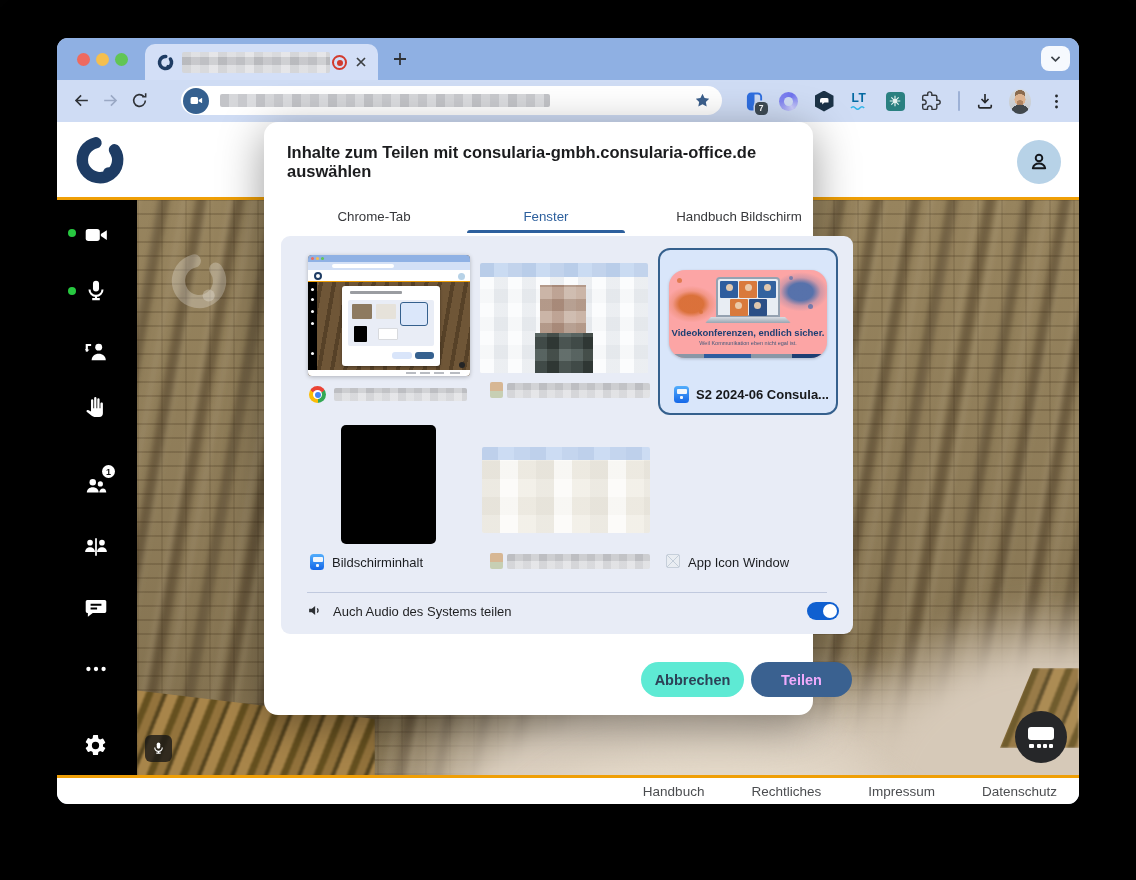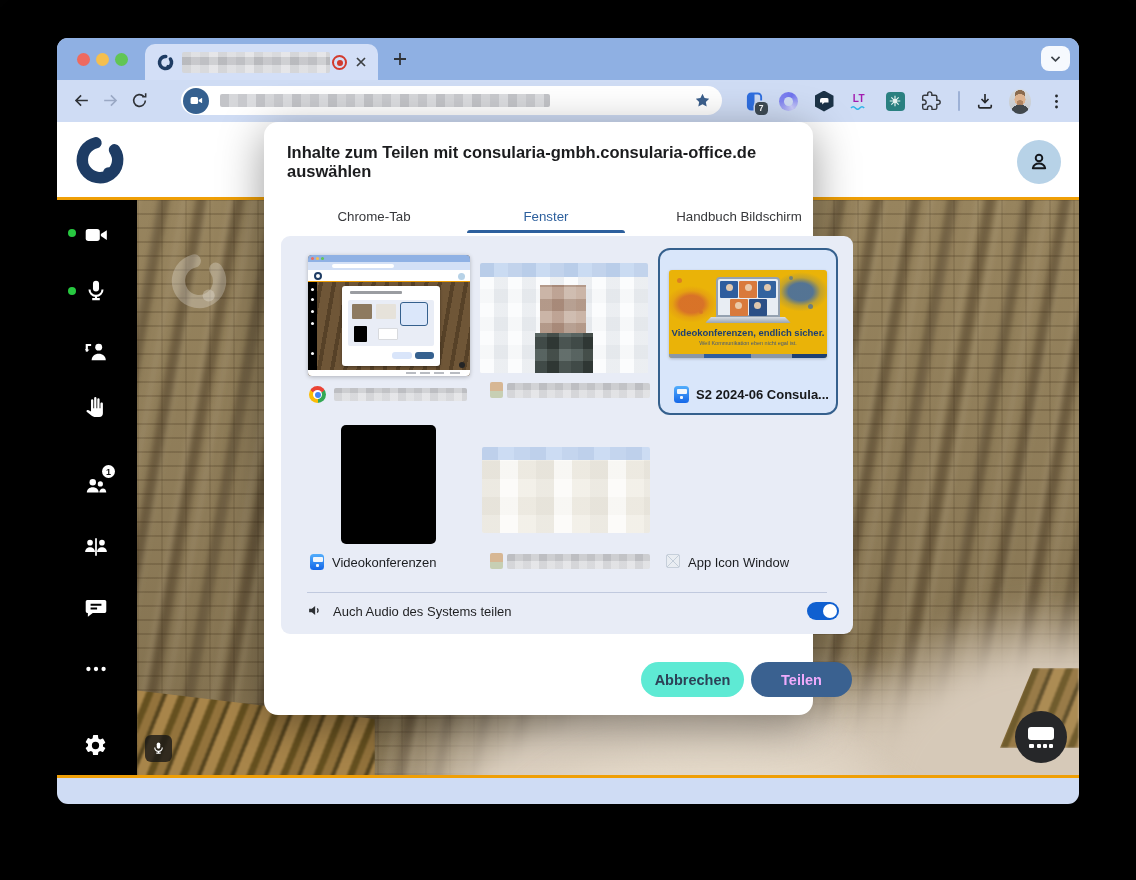"LT" .lt-txt { color: #a21caf -> #0369a1; font-size: 10px -> 12px }
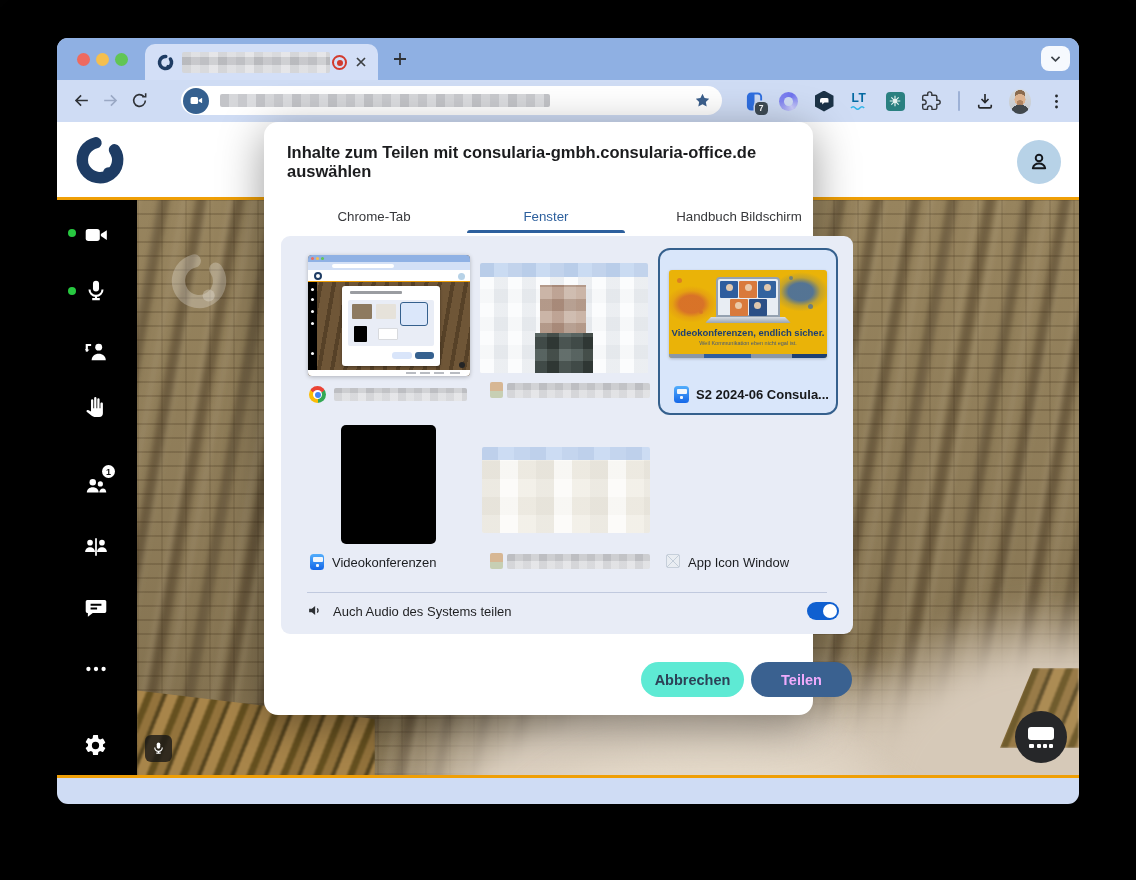"Videokonferenzen, endlich sicher." .slide { background: #eab308 -> #fca5a5; border-radius: 3px -> 16px }
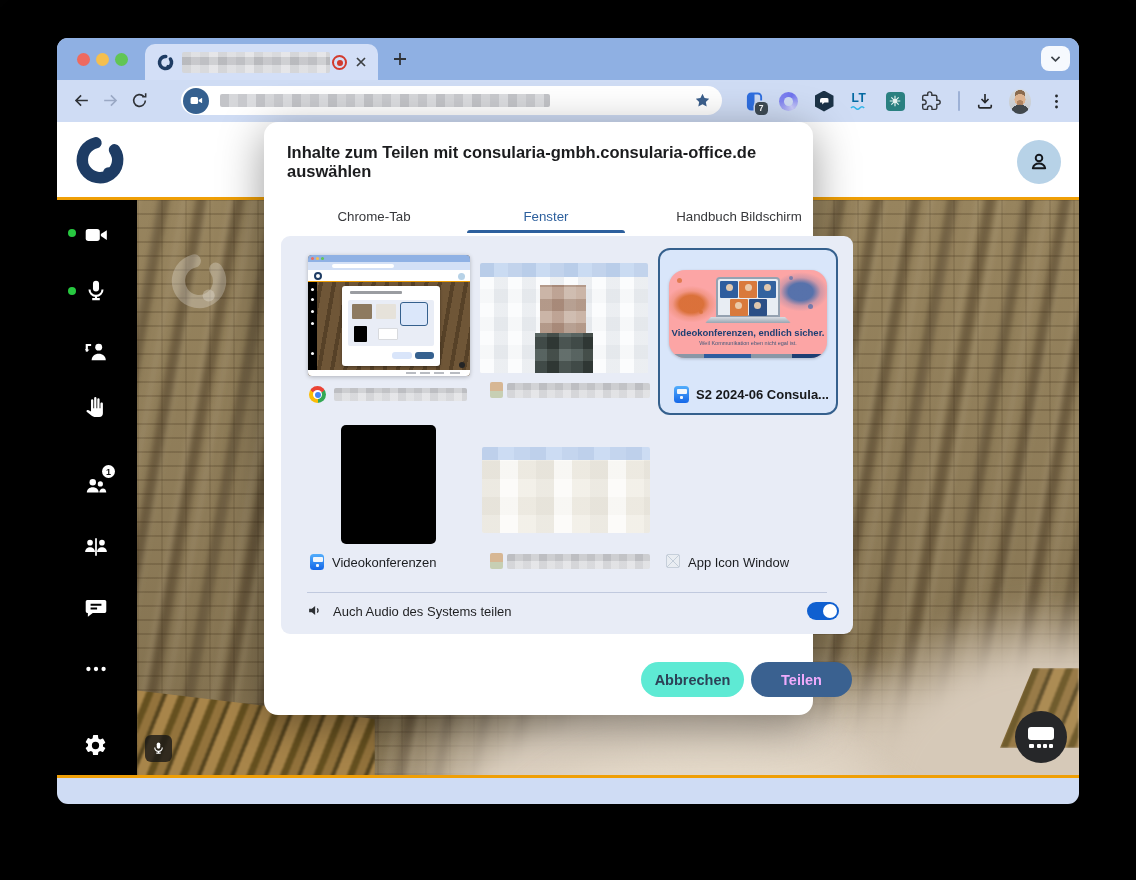"Videokonferenzen" div.thumb-label { text: Videokonferenzen -> Bildschirminhalt }
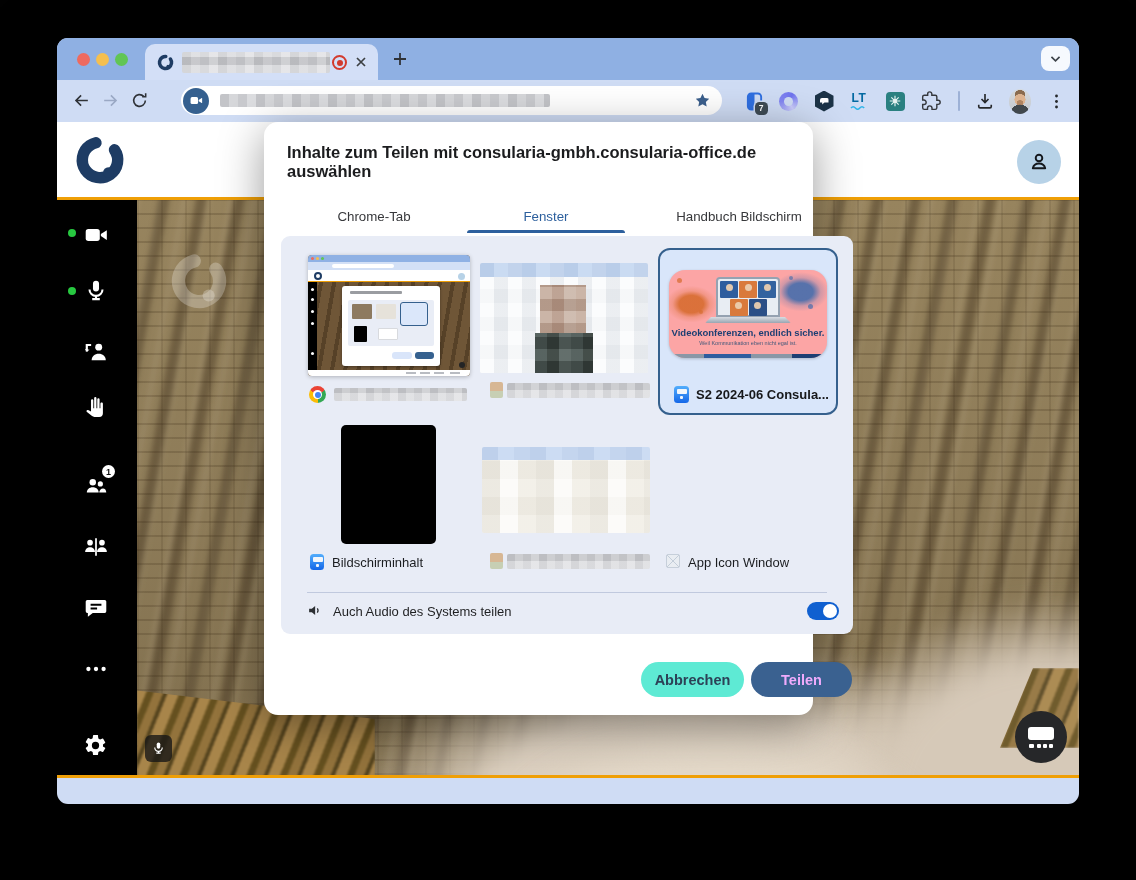"Handbuch" div.app-footer { html: none -> <div> <span>Handbuch</span> <span>Rechtliches</span> <span>Impressum</span> <span>Datenschutz</span> </div> }
